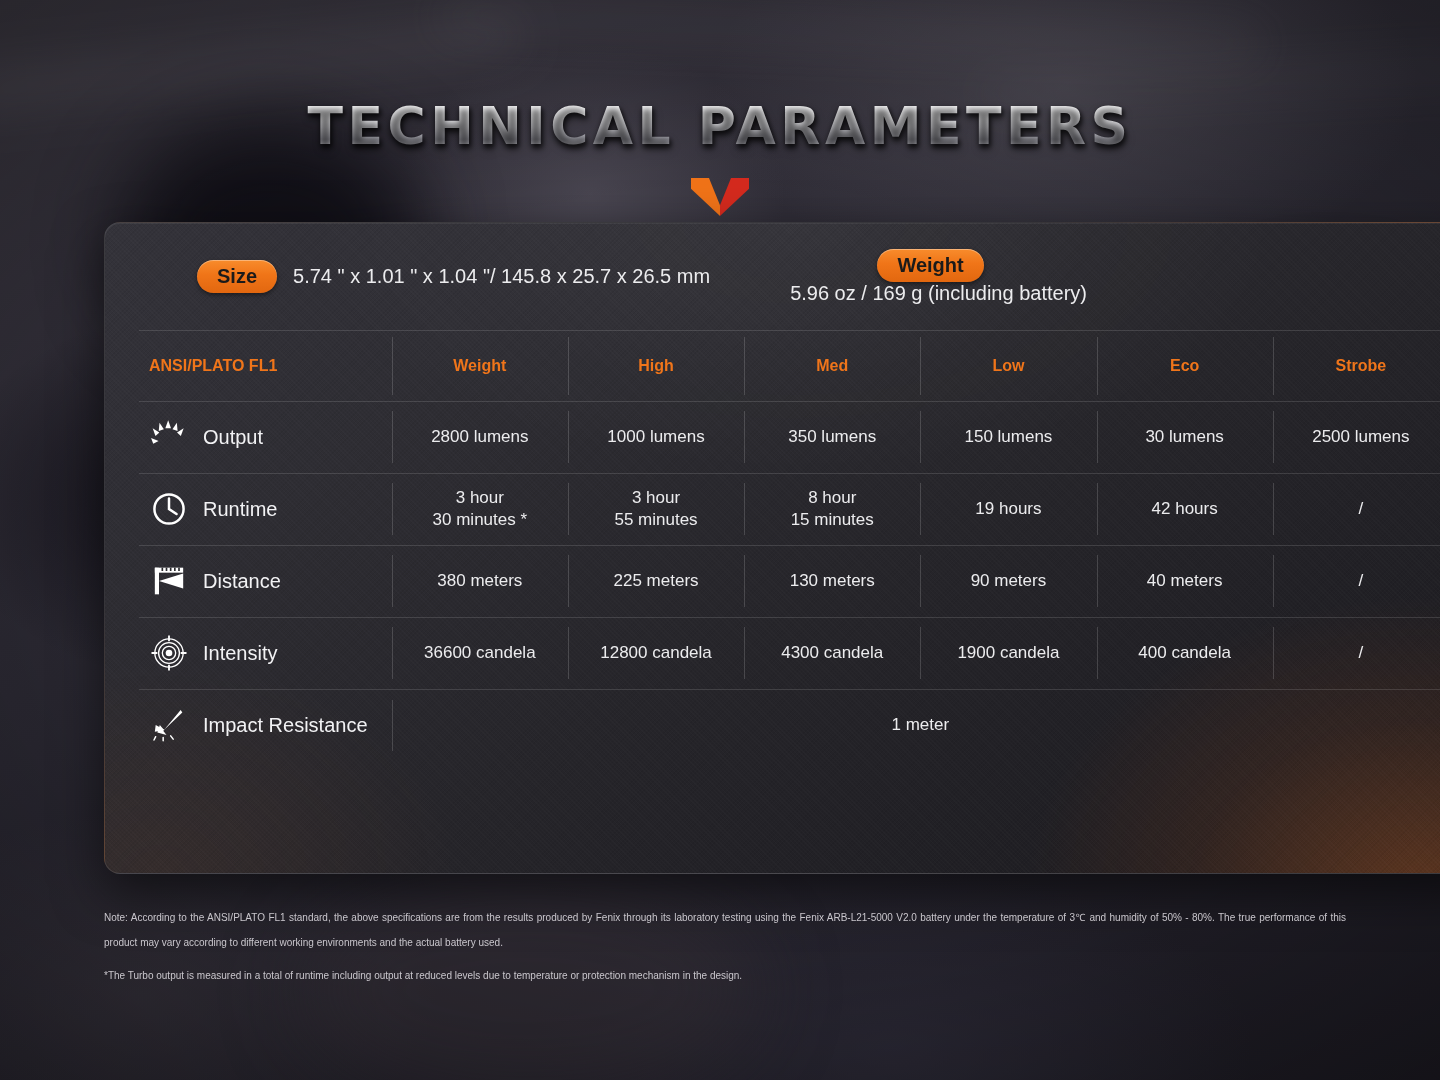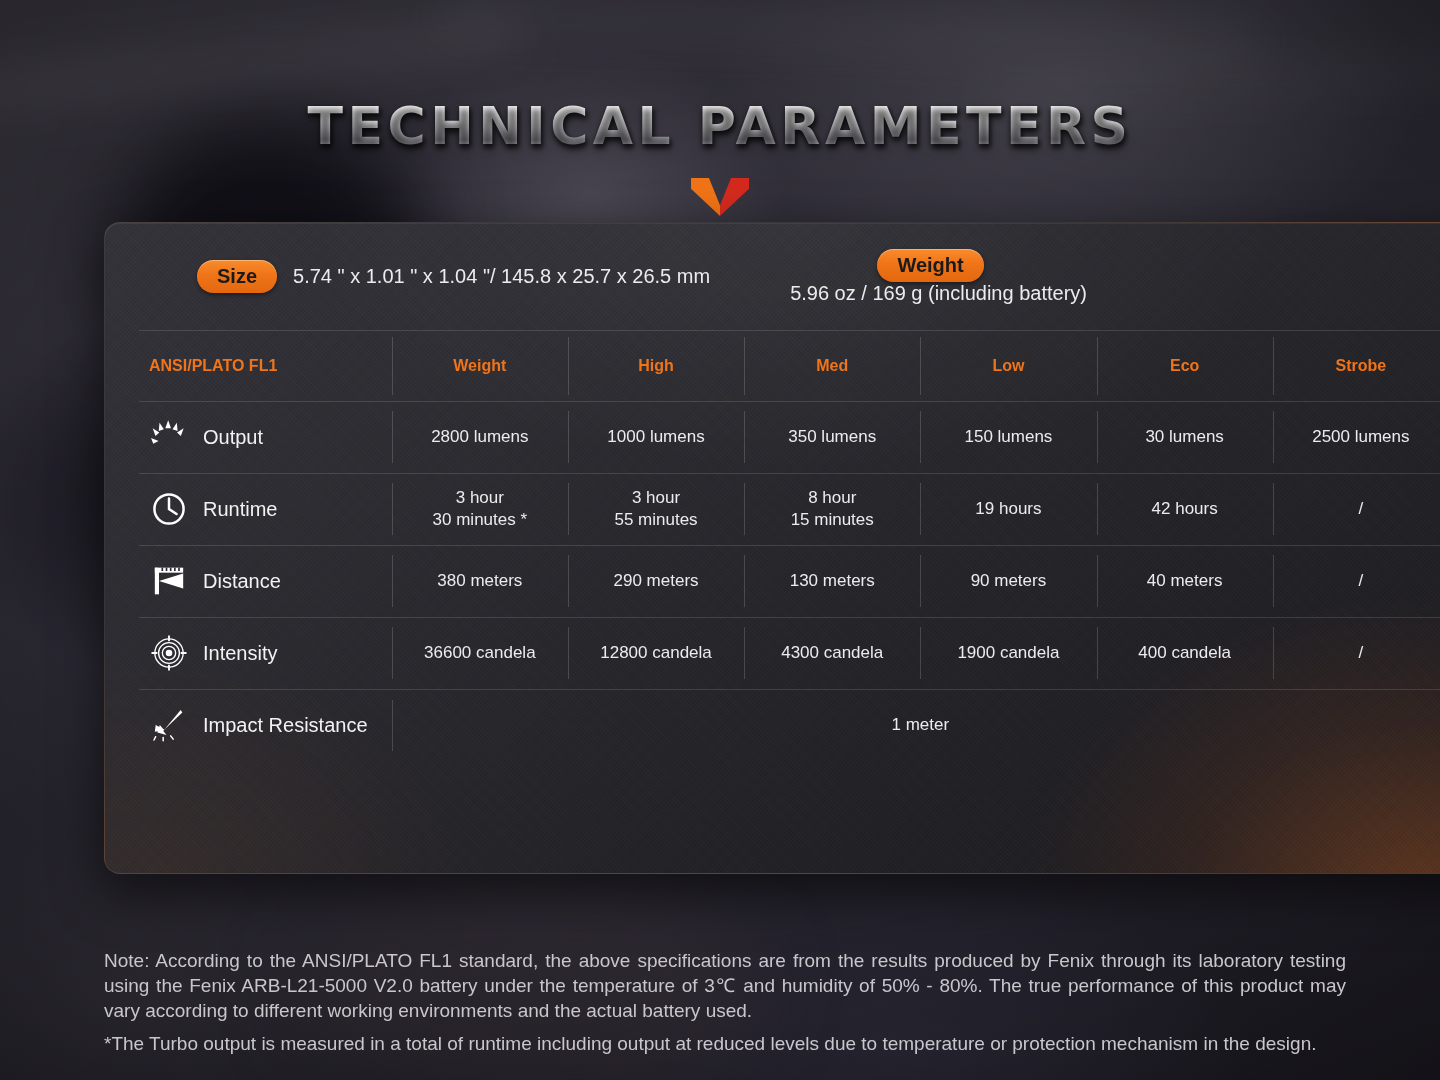"290 meters" td.sep { text: 290 -> 225 }
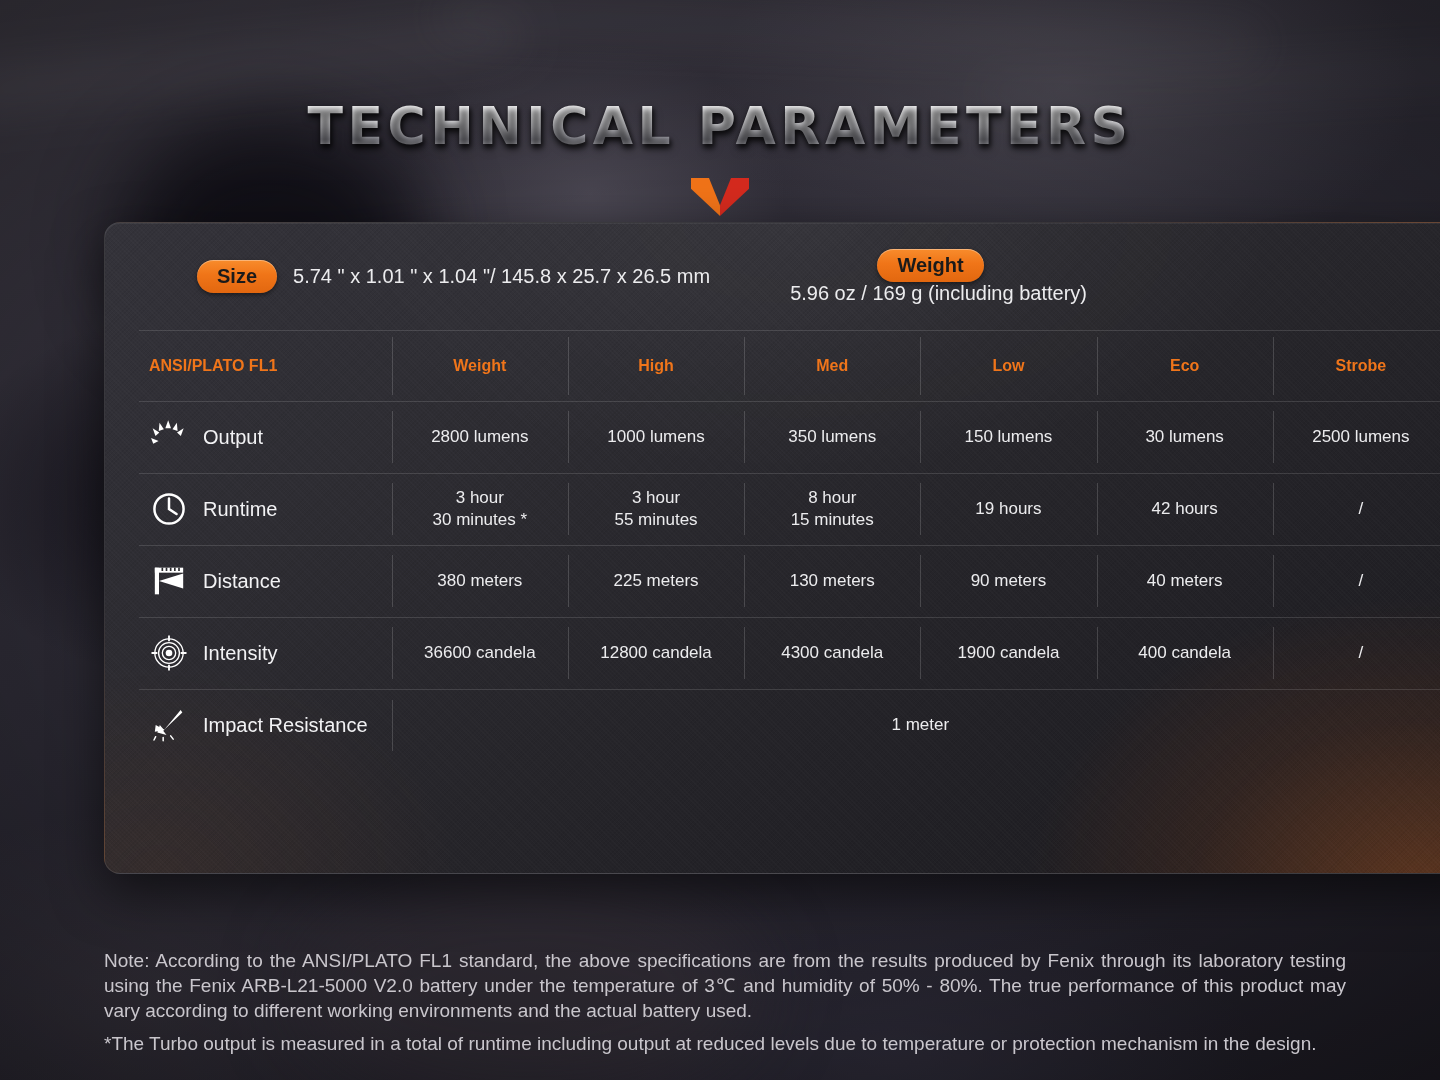"Note: According to the ANSI/PLATO" .note { font-size: 19px -> 10px; top: 948px -> 905px }
